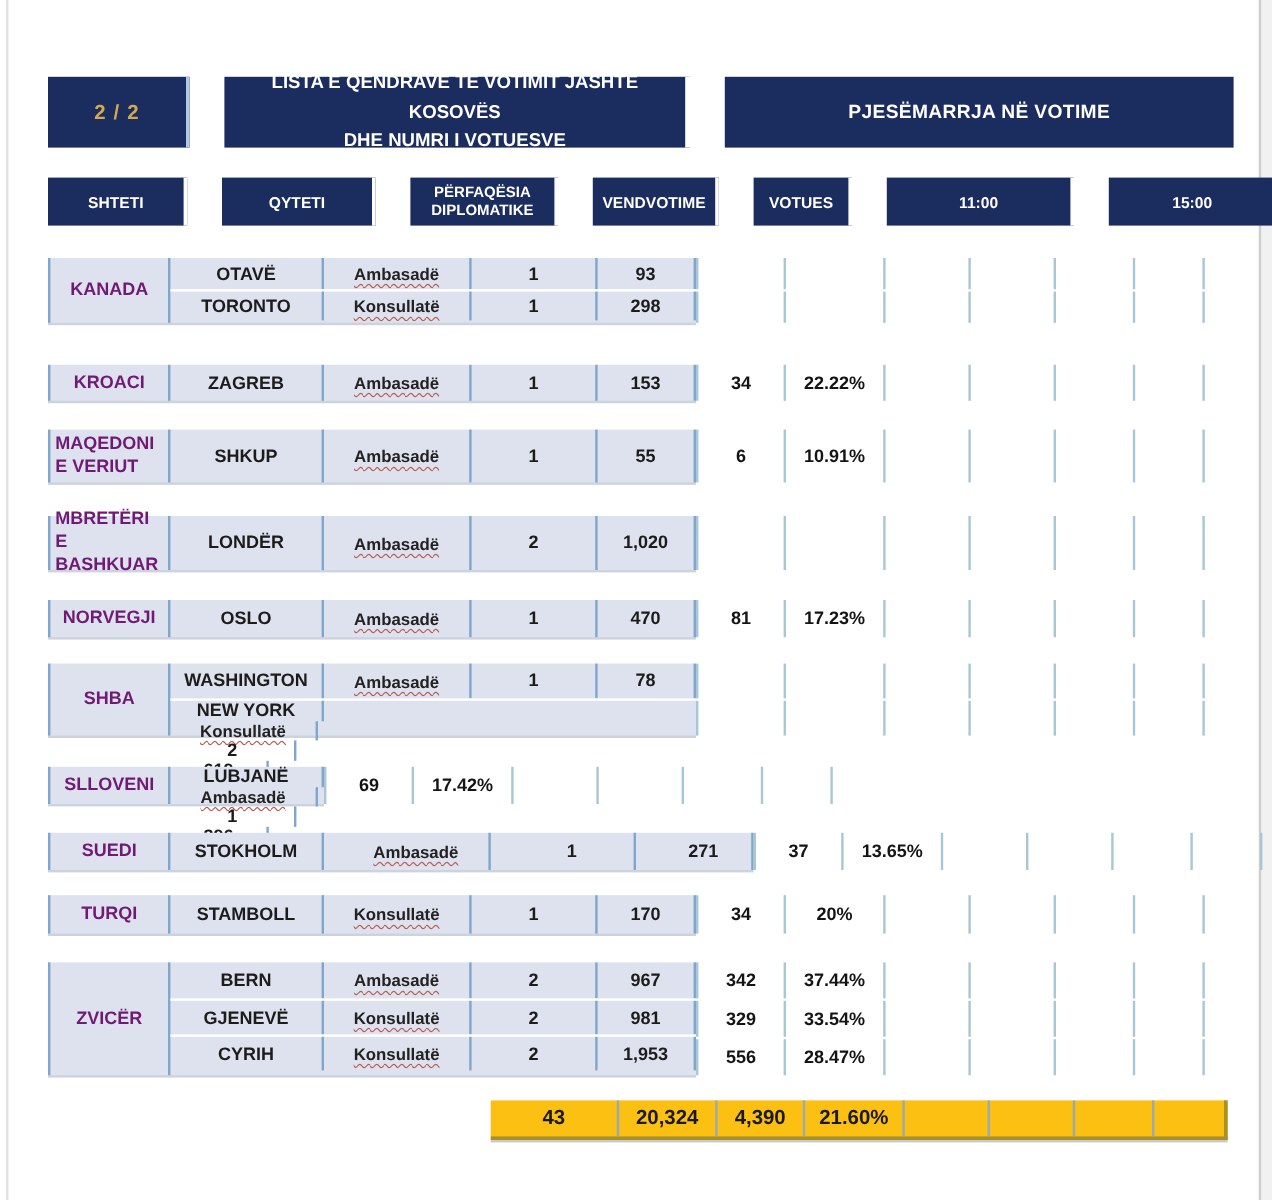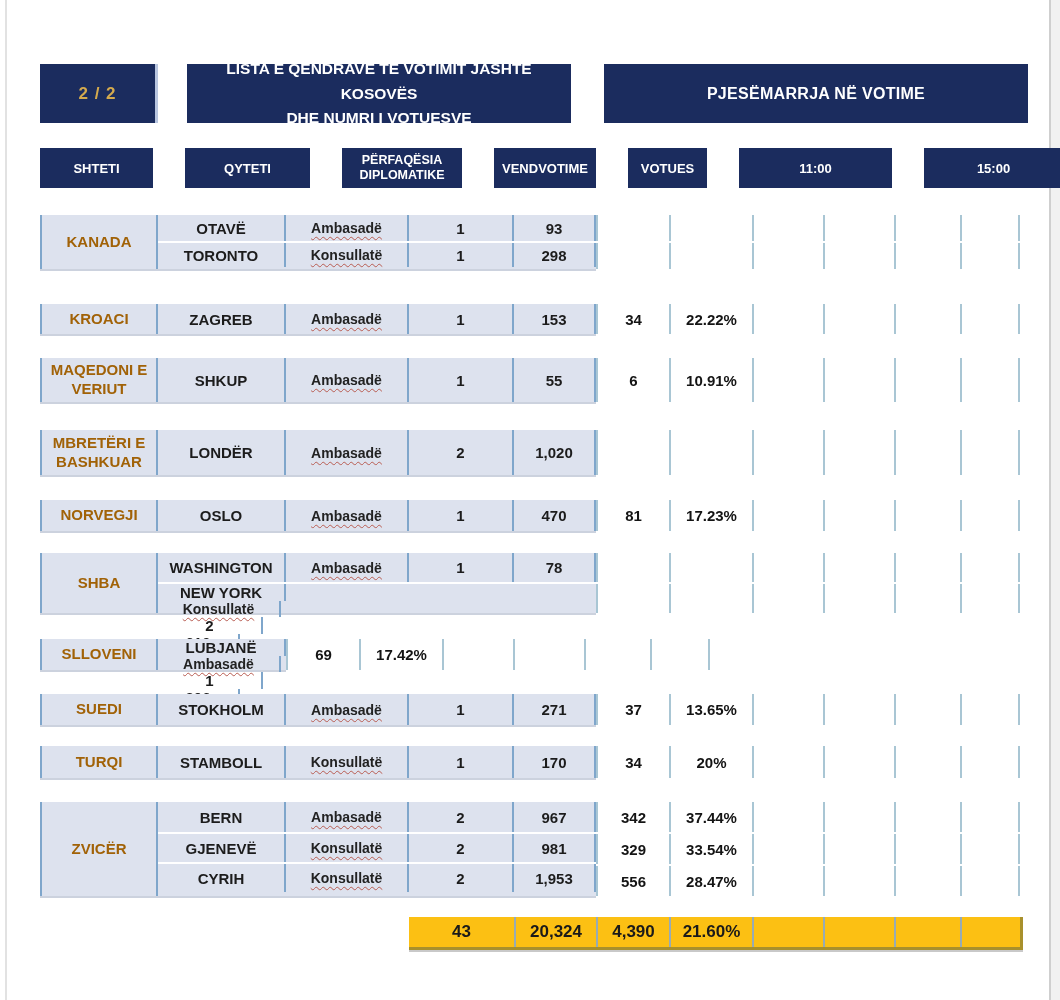"KANADA" .shteti-cell { color: #a16207 -> #701a75; text-align: center -> left; width: 116px -> 100px }
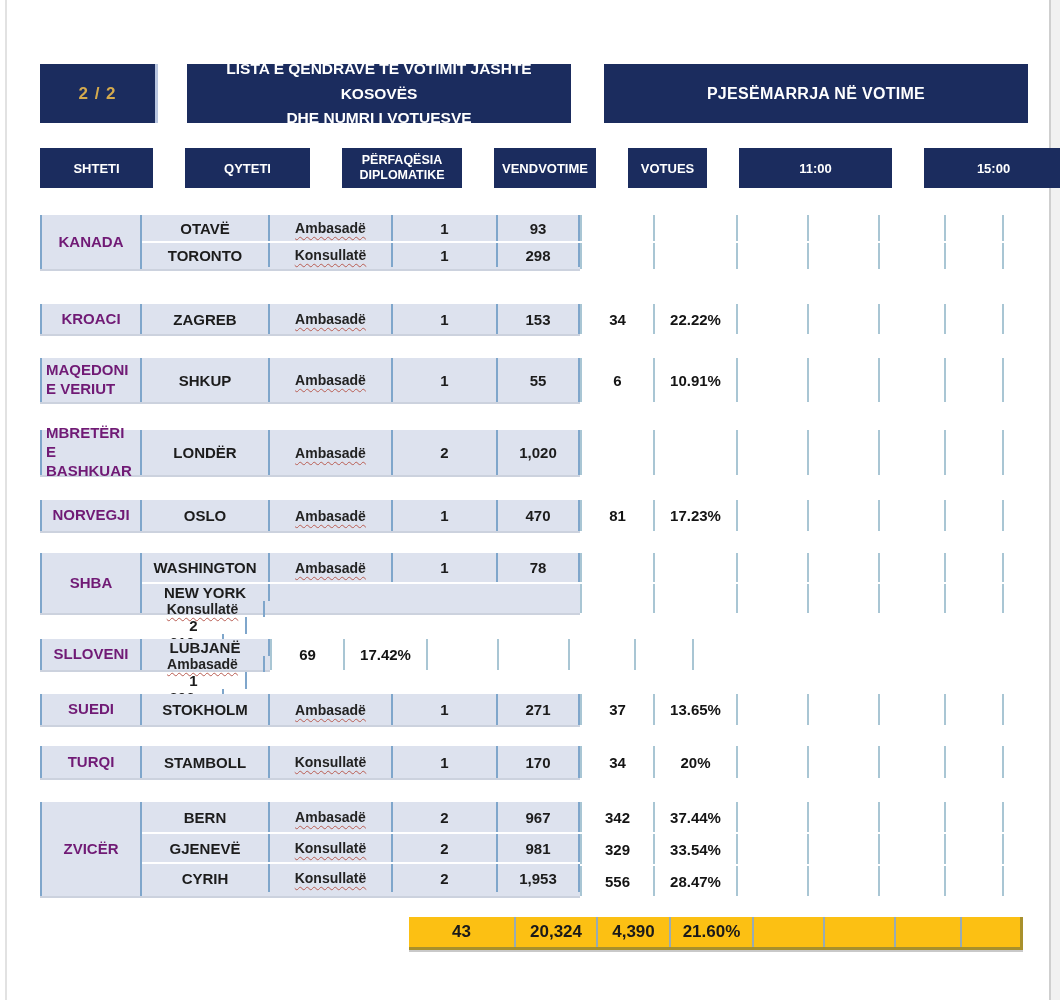"STOKHOLM" div.sub-row { gap: none -> 16px }
